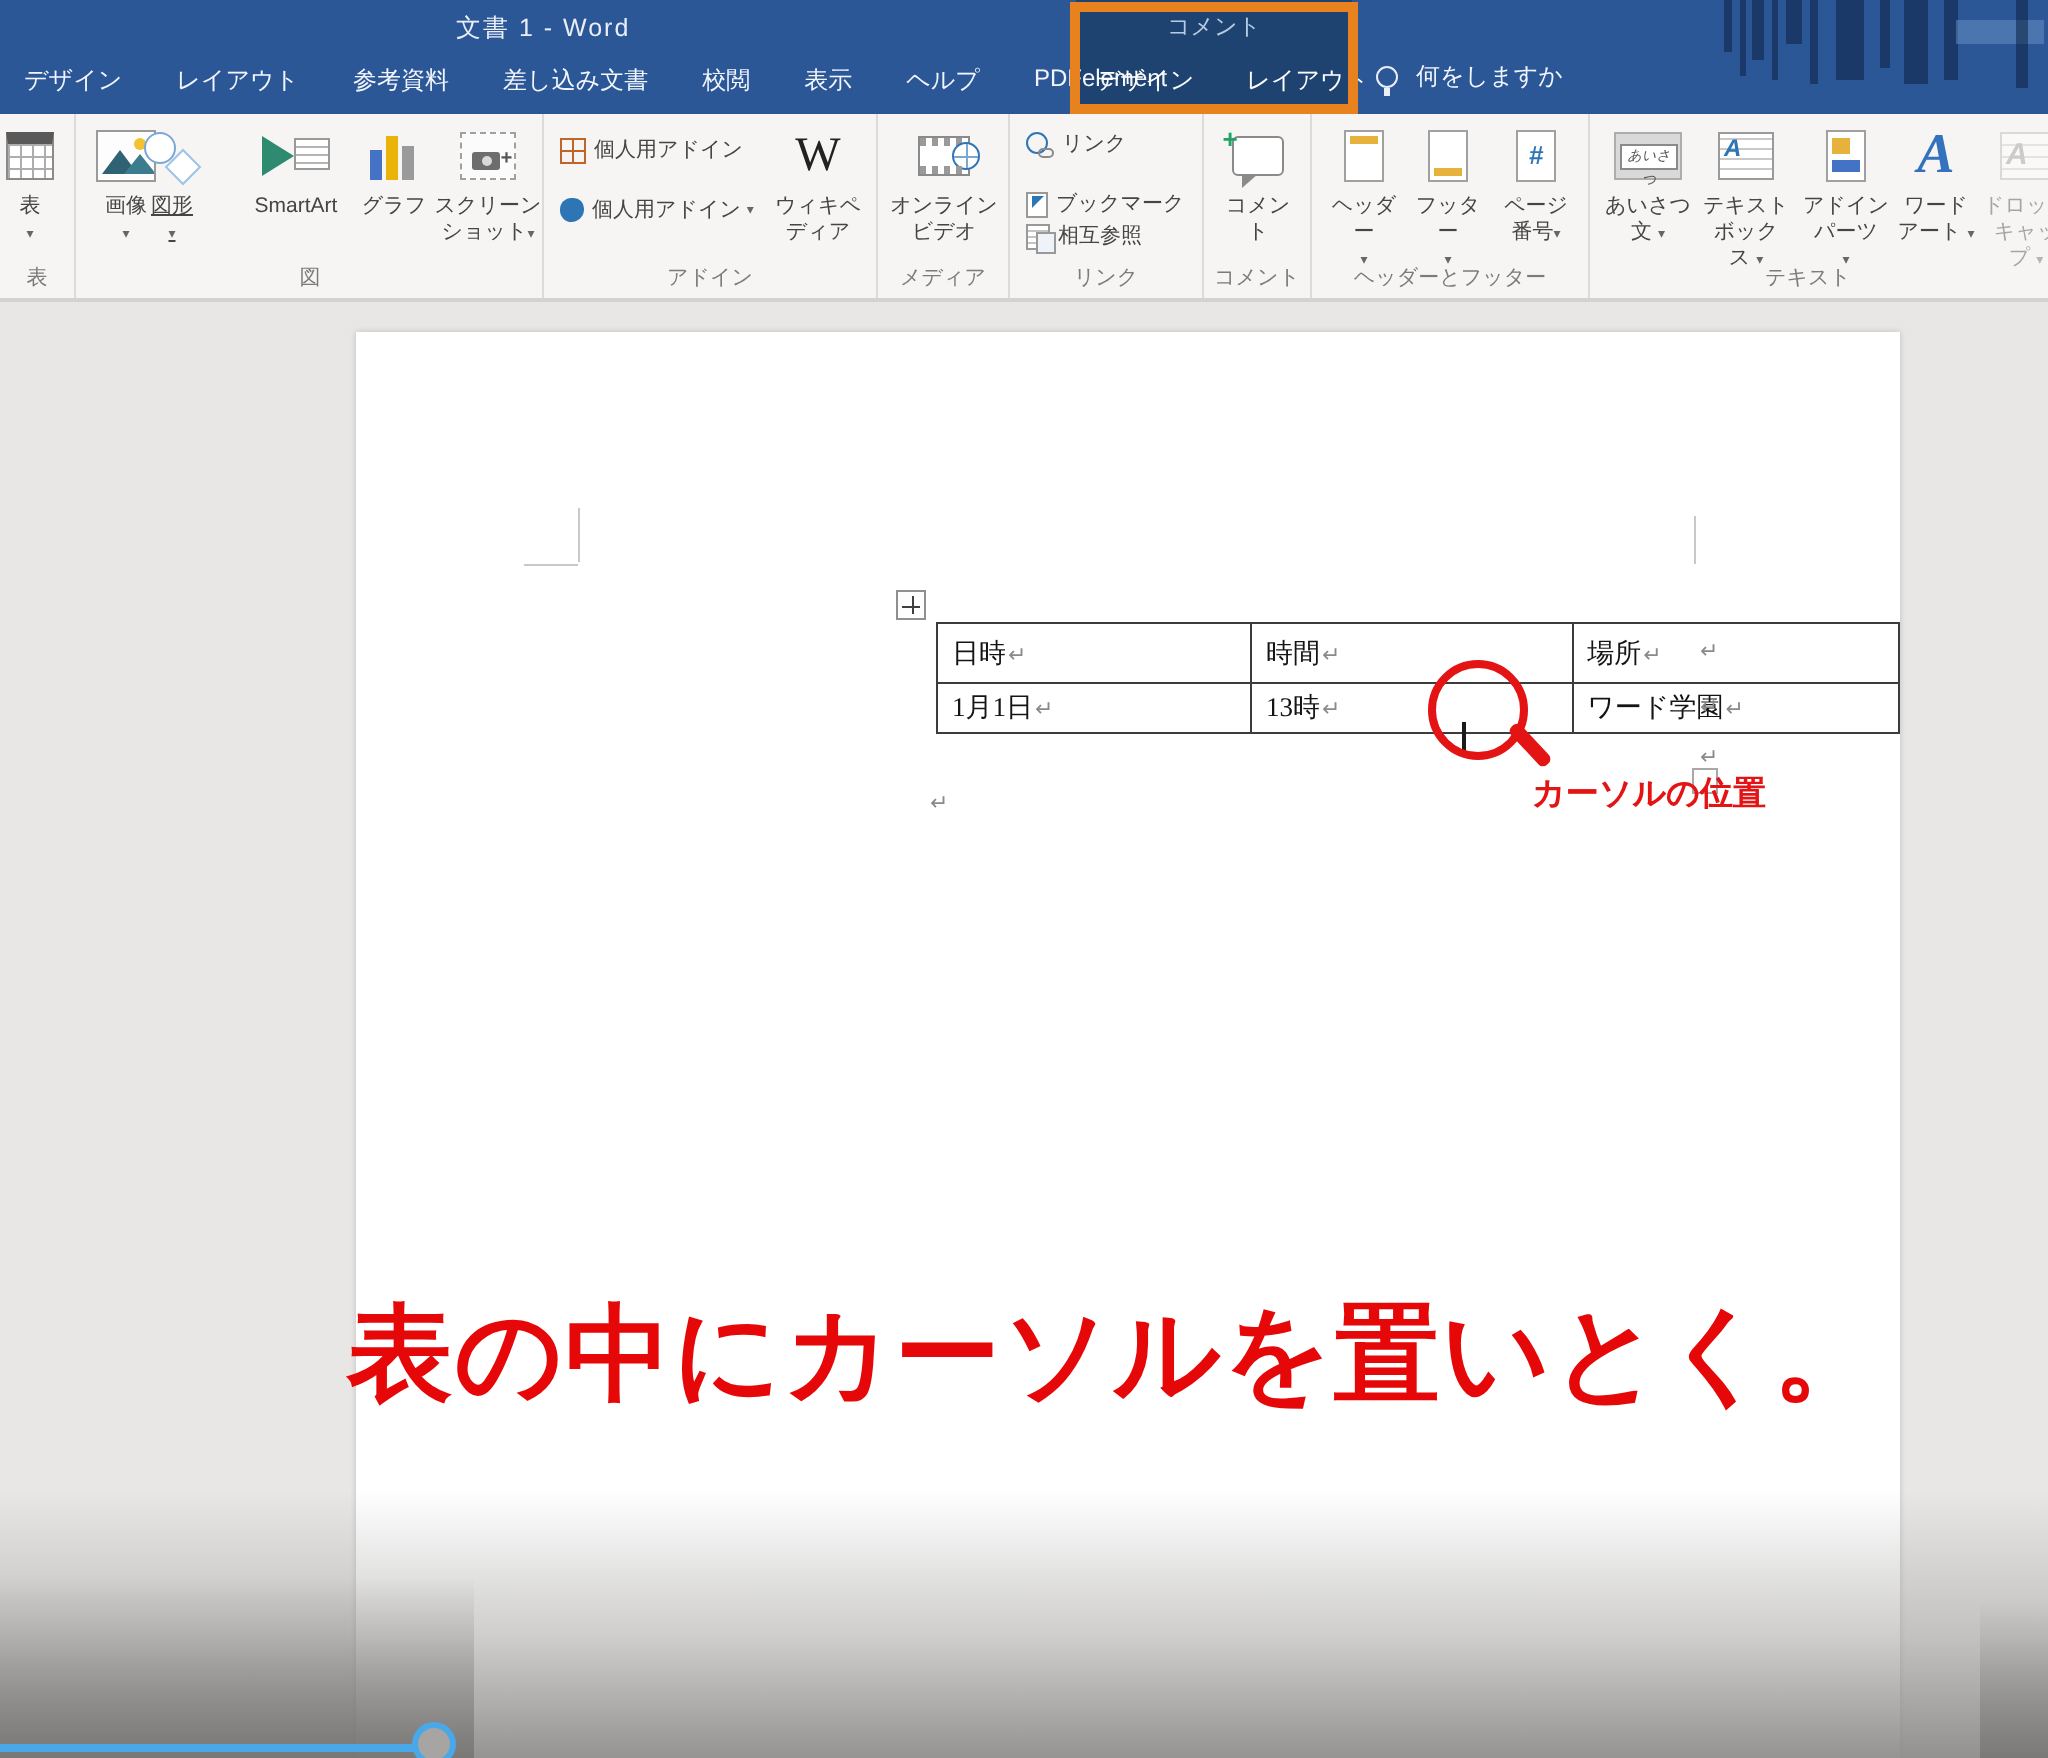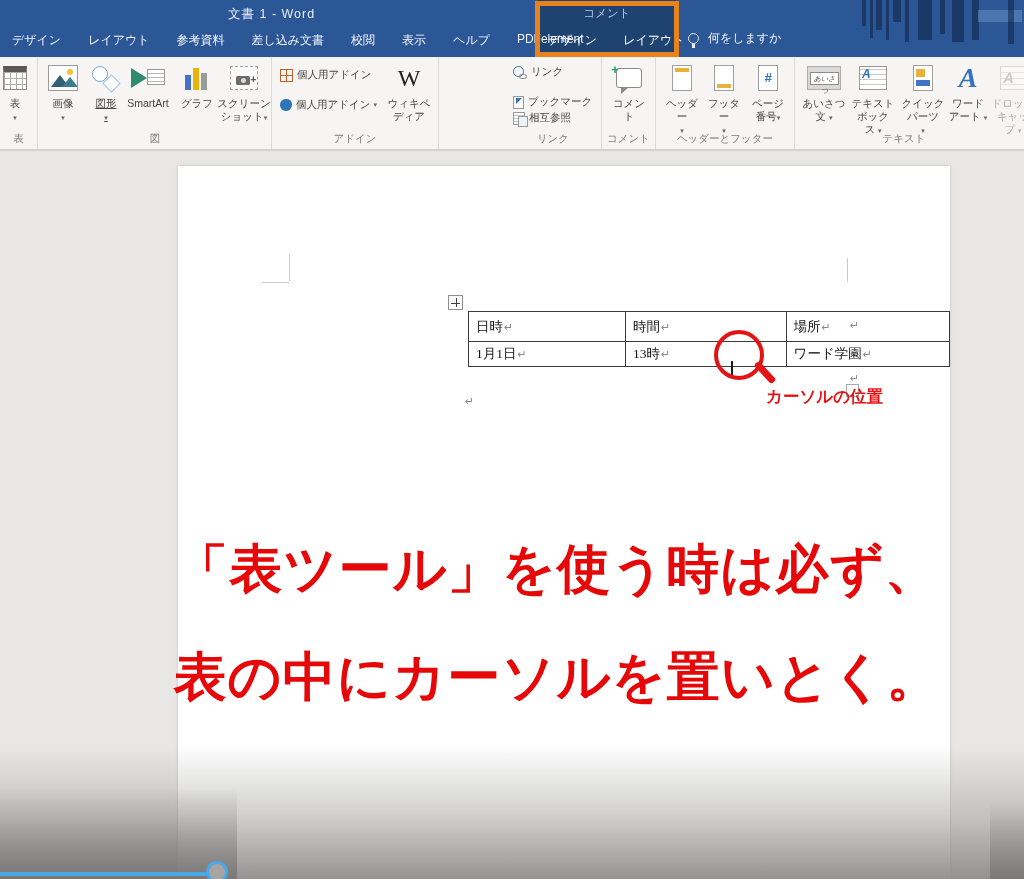"図形" div.bb { left: 48px -> 28px }
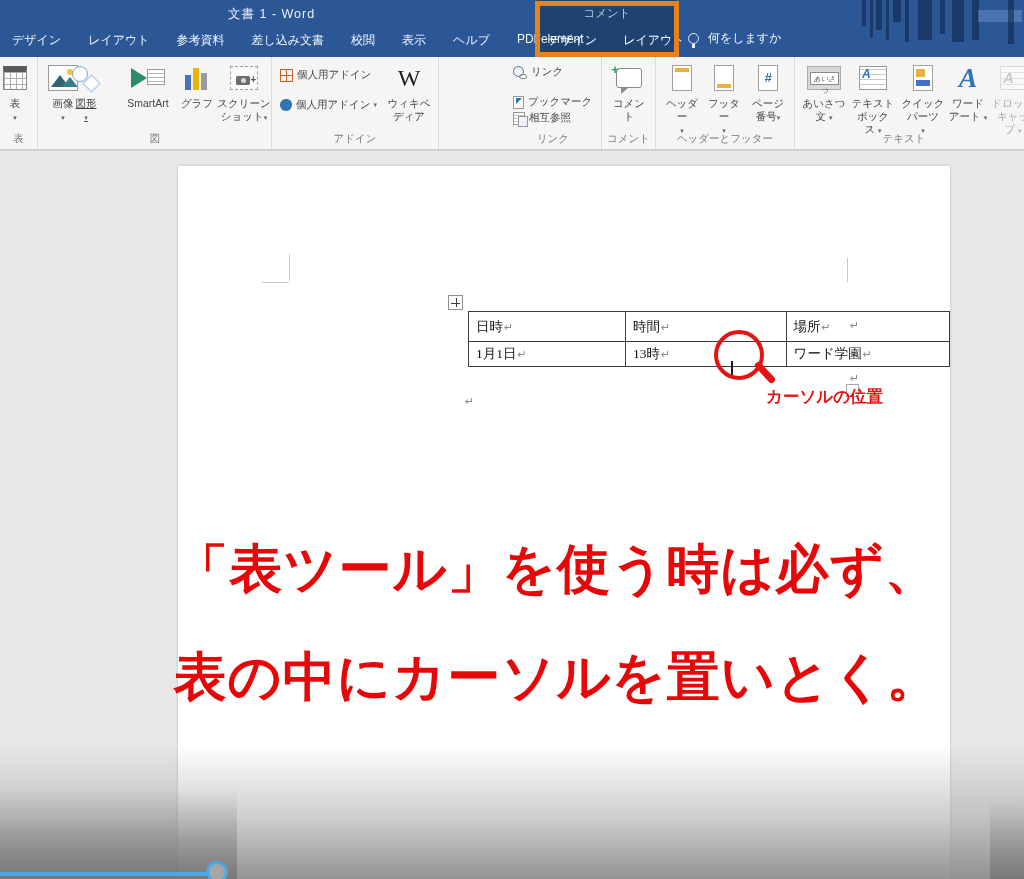"オンライン" div.grp { html: none -> <div> <div> <span> <span> <i></i> </span> </span> <span>オンライン</span><br> <span>ビデオ</span> </div> <div>メディア</div> </div> }
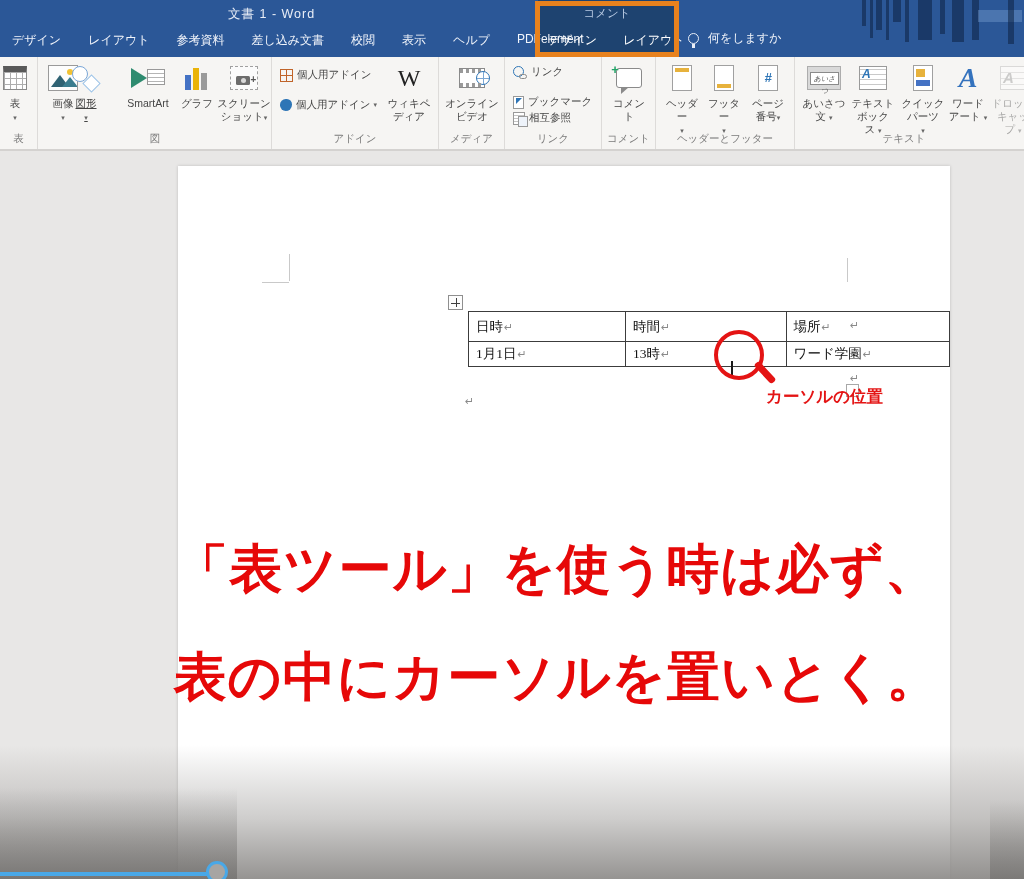"クイック パーツ" span { text: クイック -> アドイン }
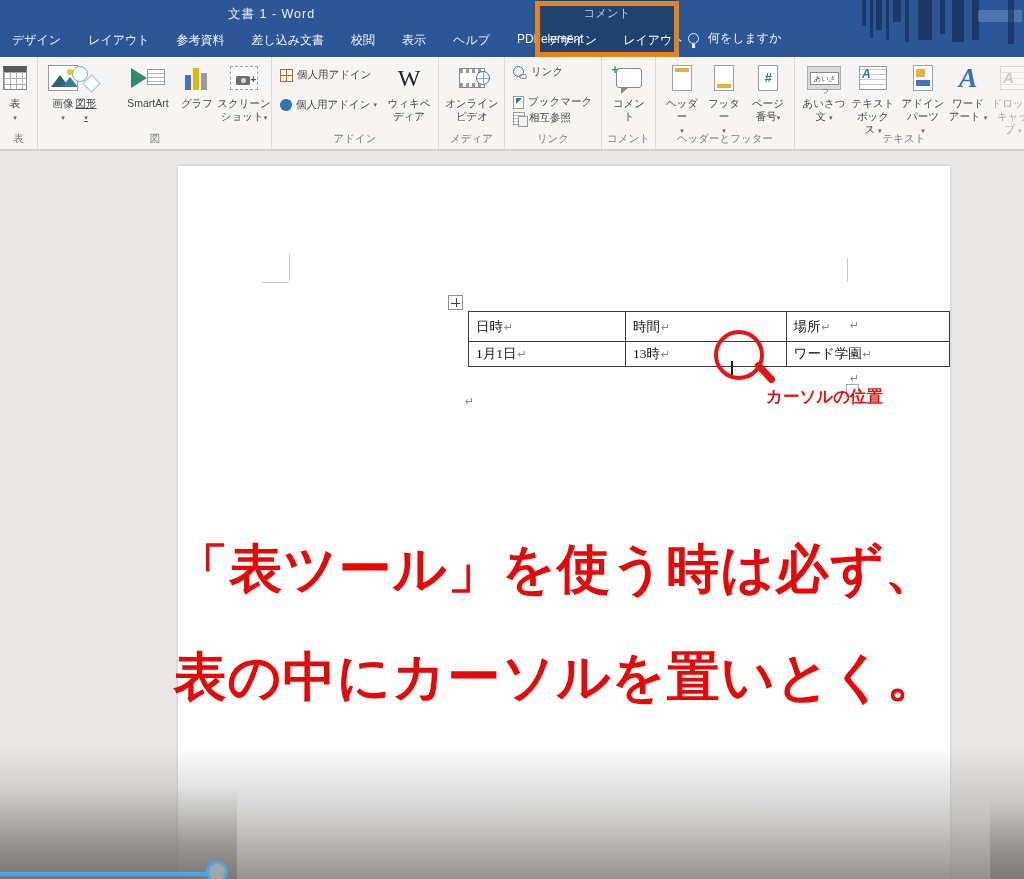"「表ツール」を使う時は必ず、" div.overlay-line { html: <div>「表ツール」を使う時は必ず、</div> -> none }
